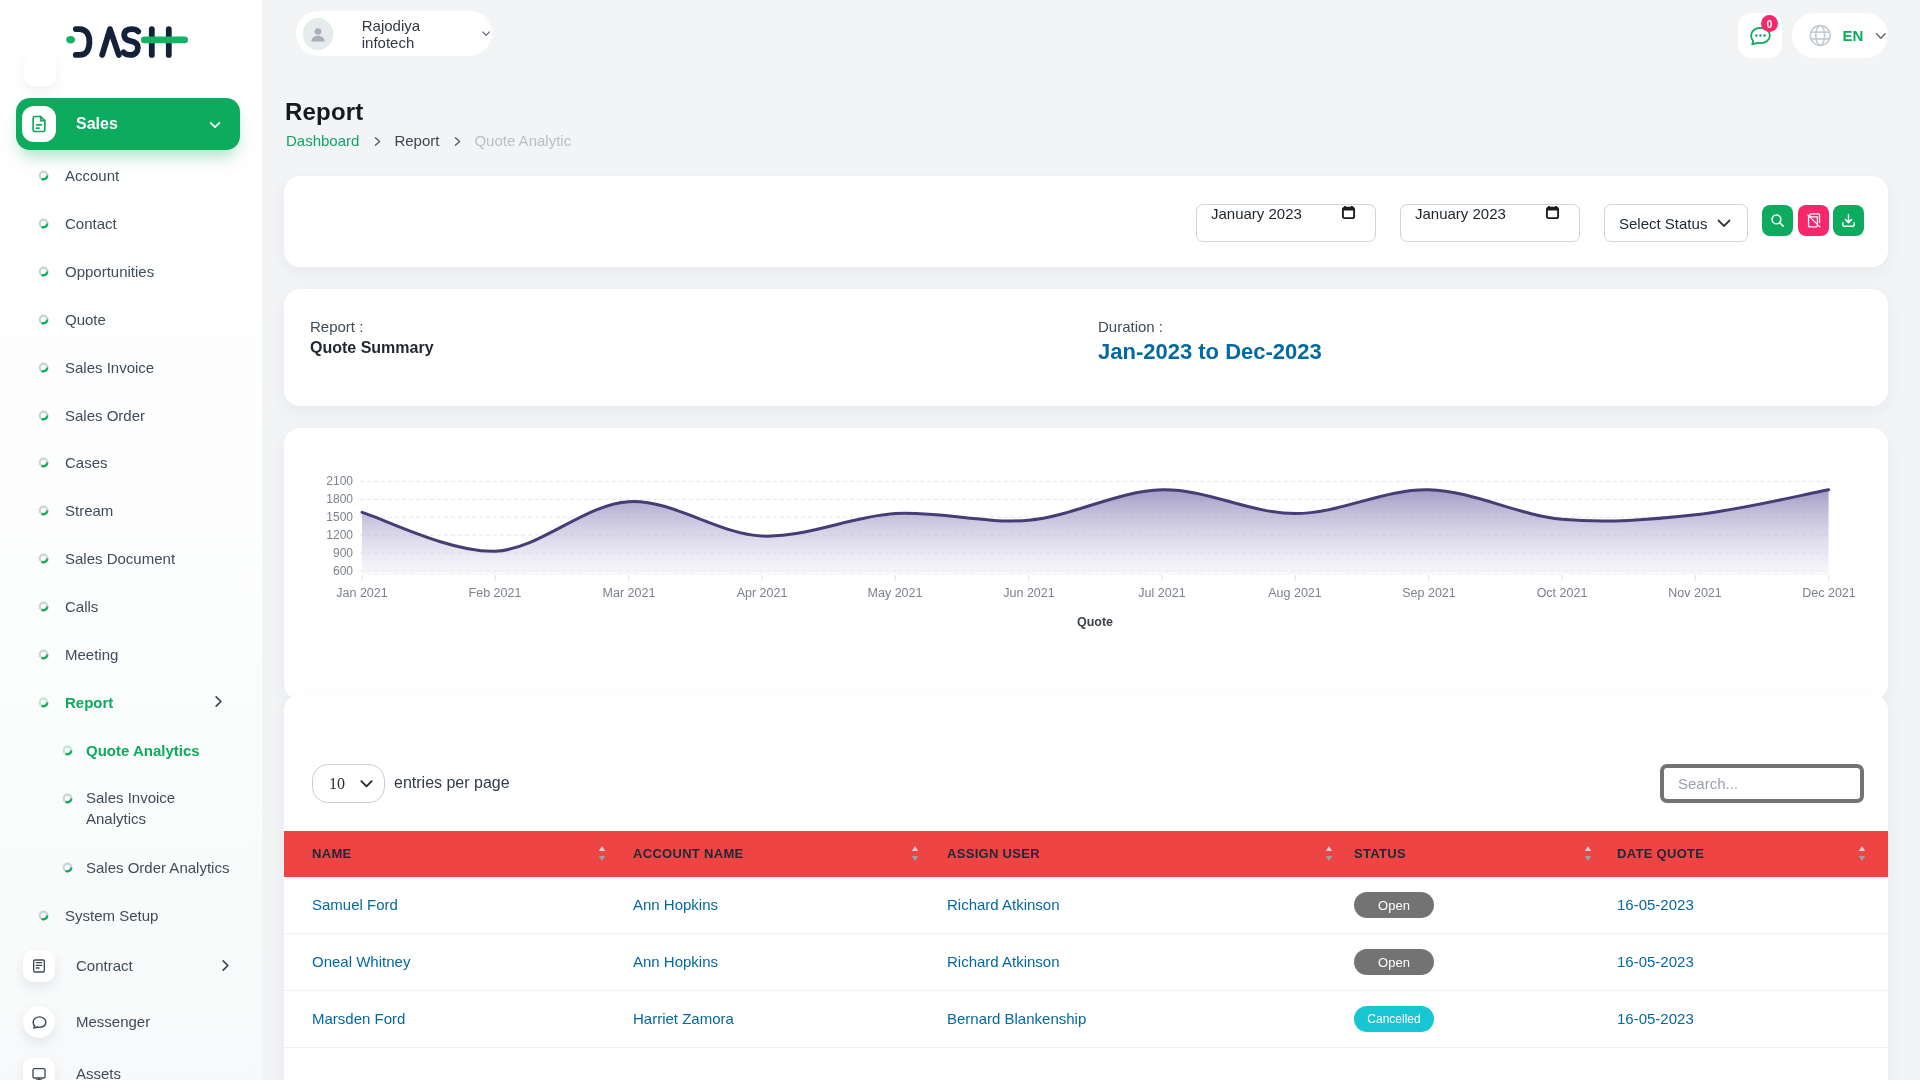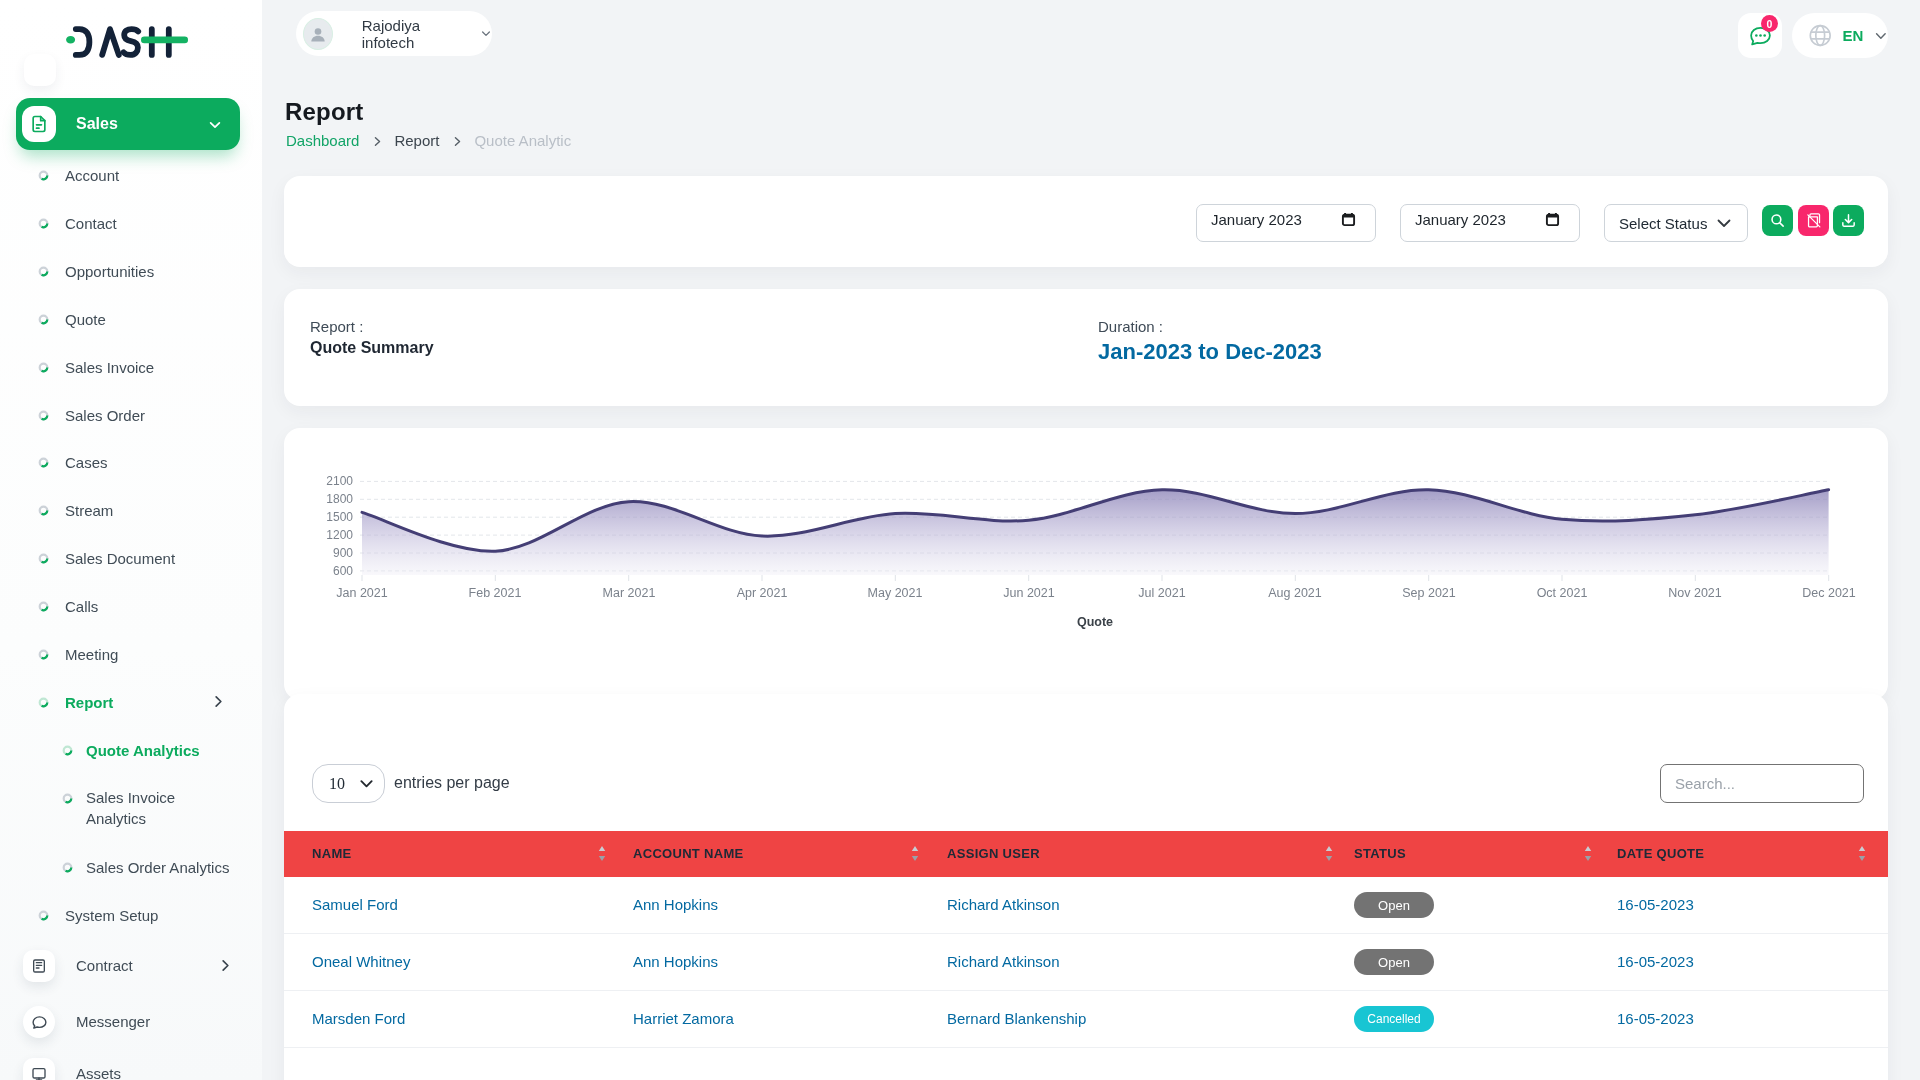"January 2023" .finput { align-items: center -> none }
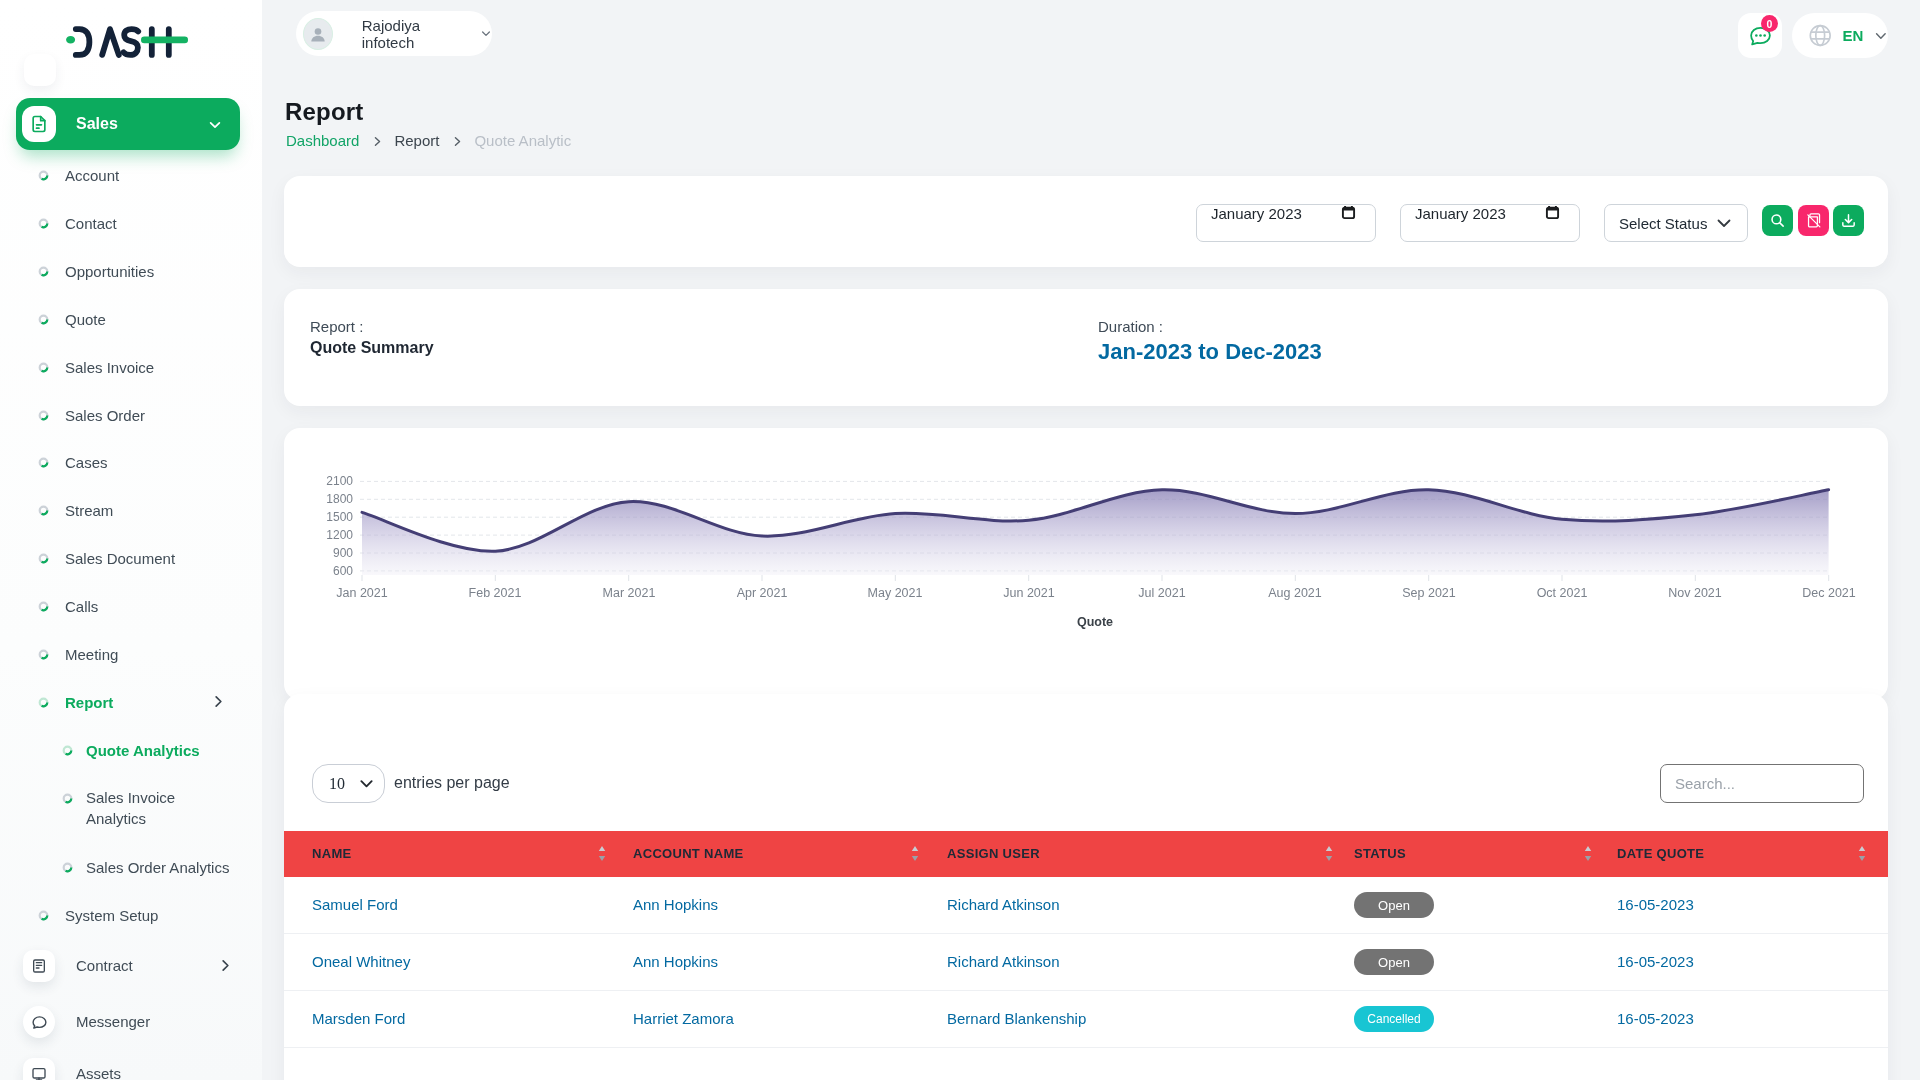"Search..." .search { border: 1px solid #737373 -> 4px solid #737373 }
